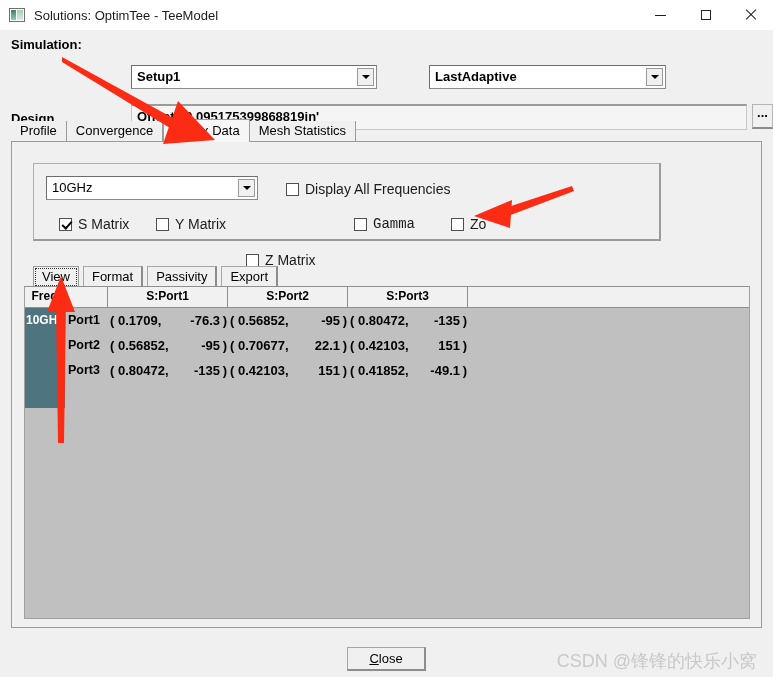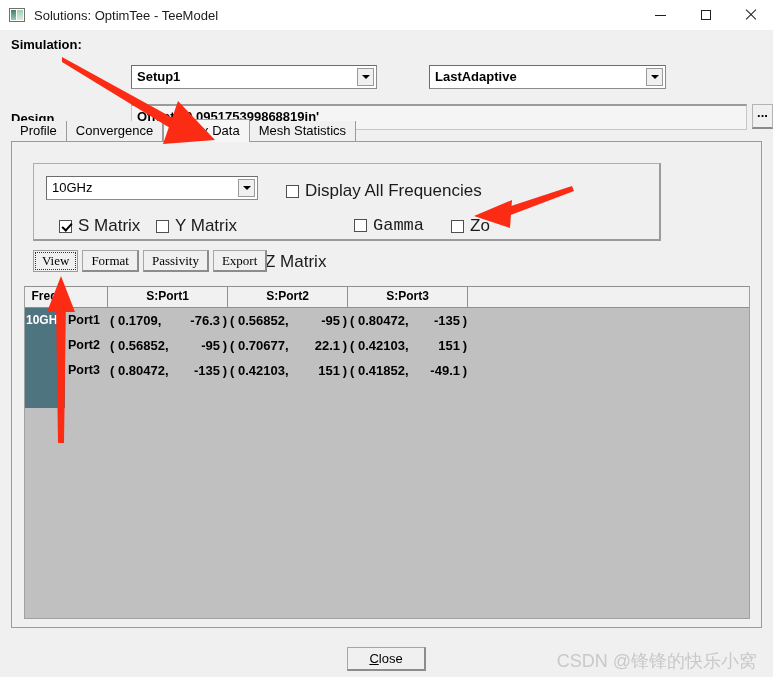"Display All Frequencies" .chk .lab { font-size: 17px -> 14px }
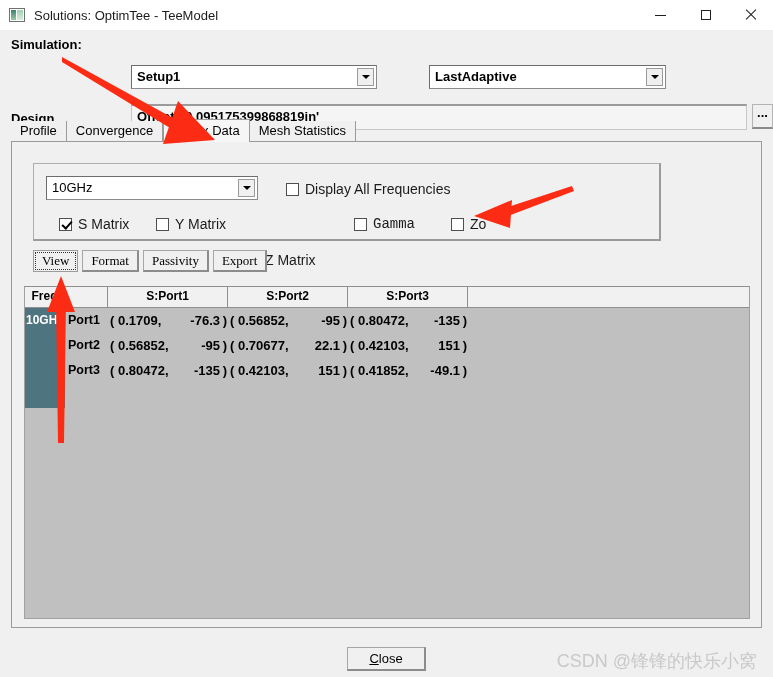"View" .btnstrip { font-family: Liberation Serif, serif -> none; top: 108px -> 124px }
